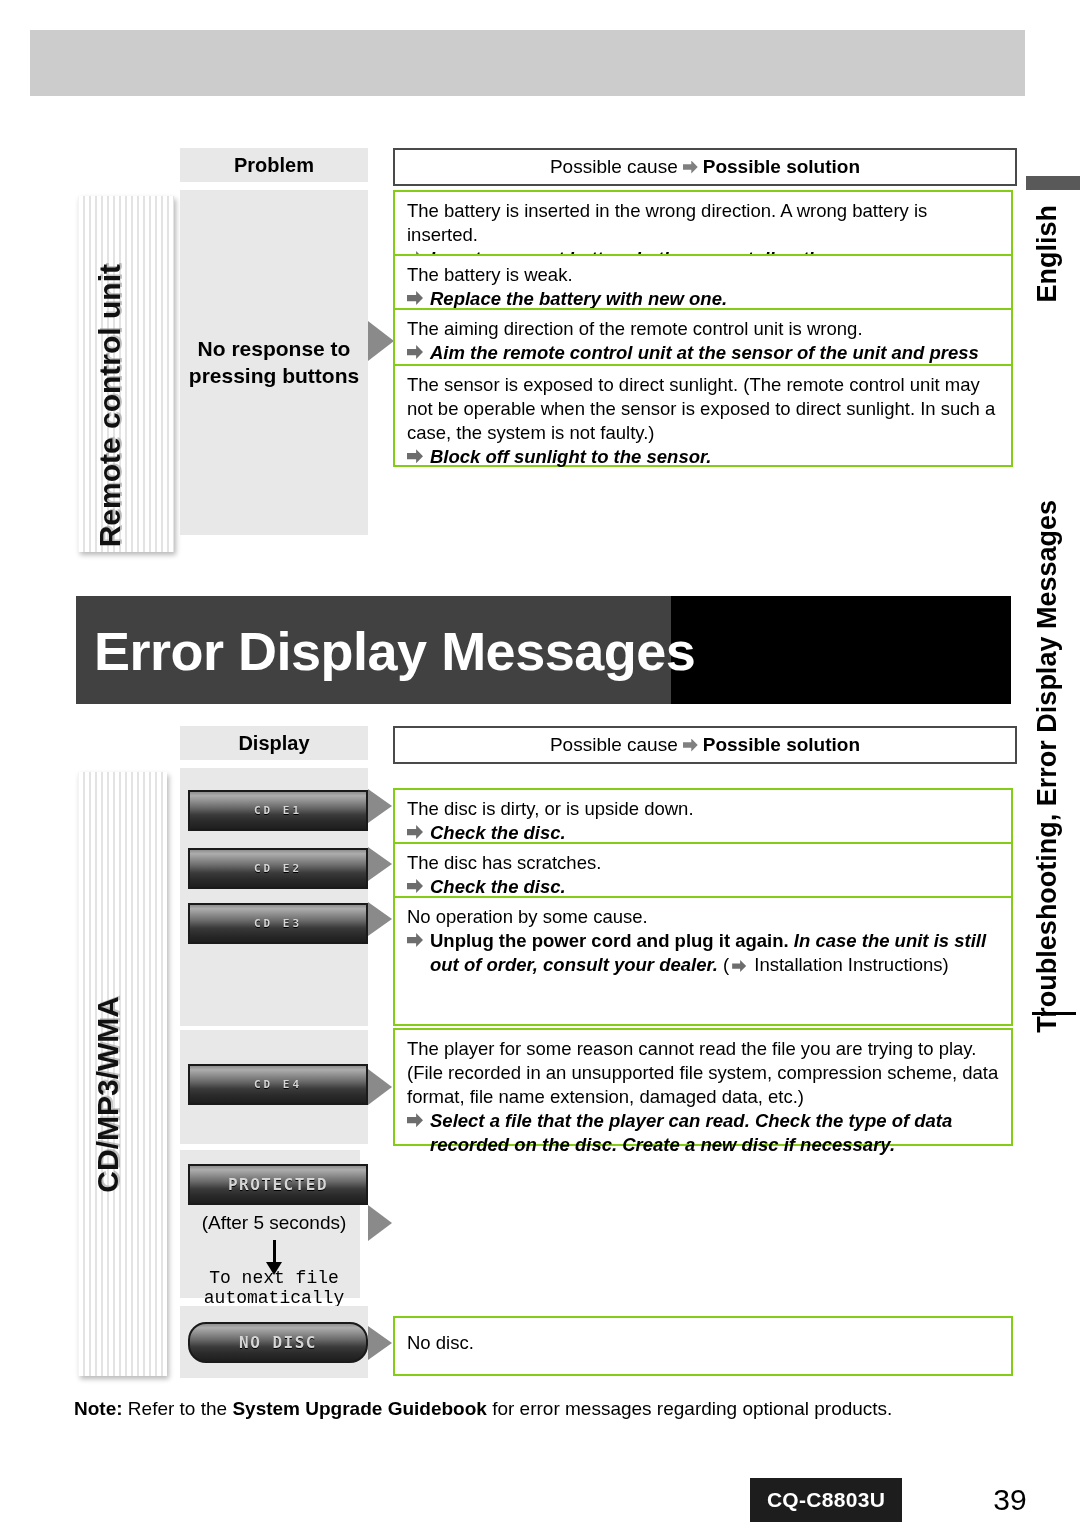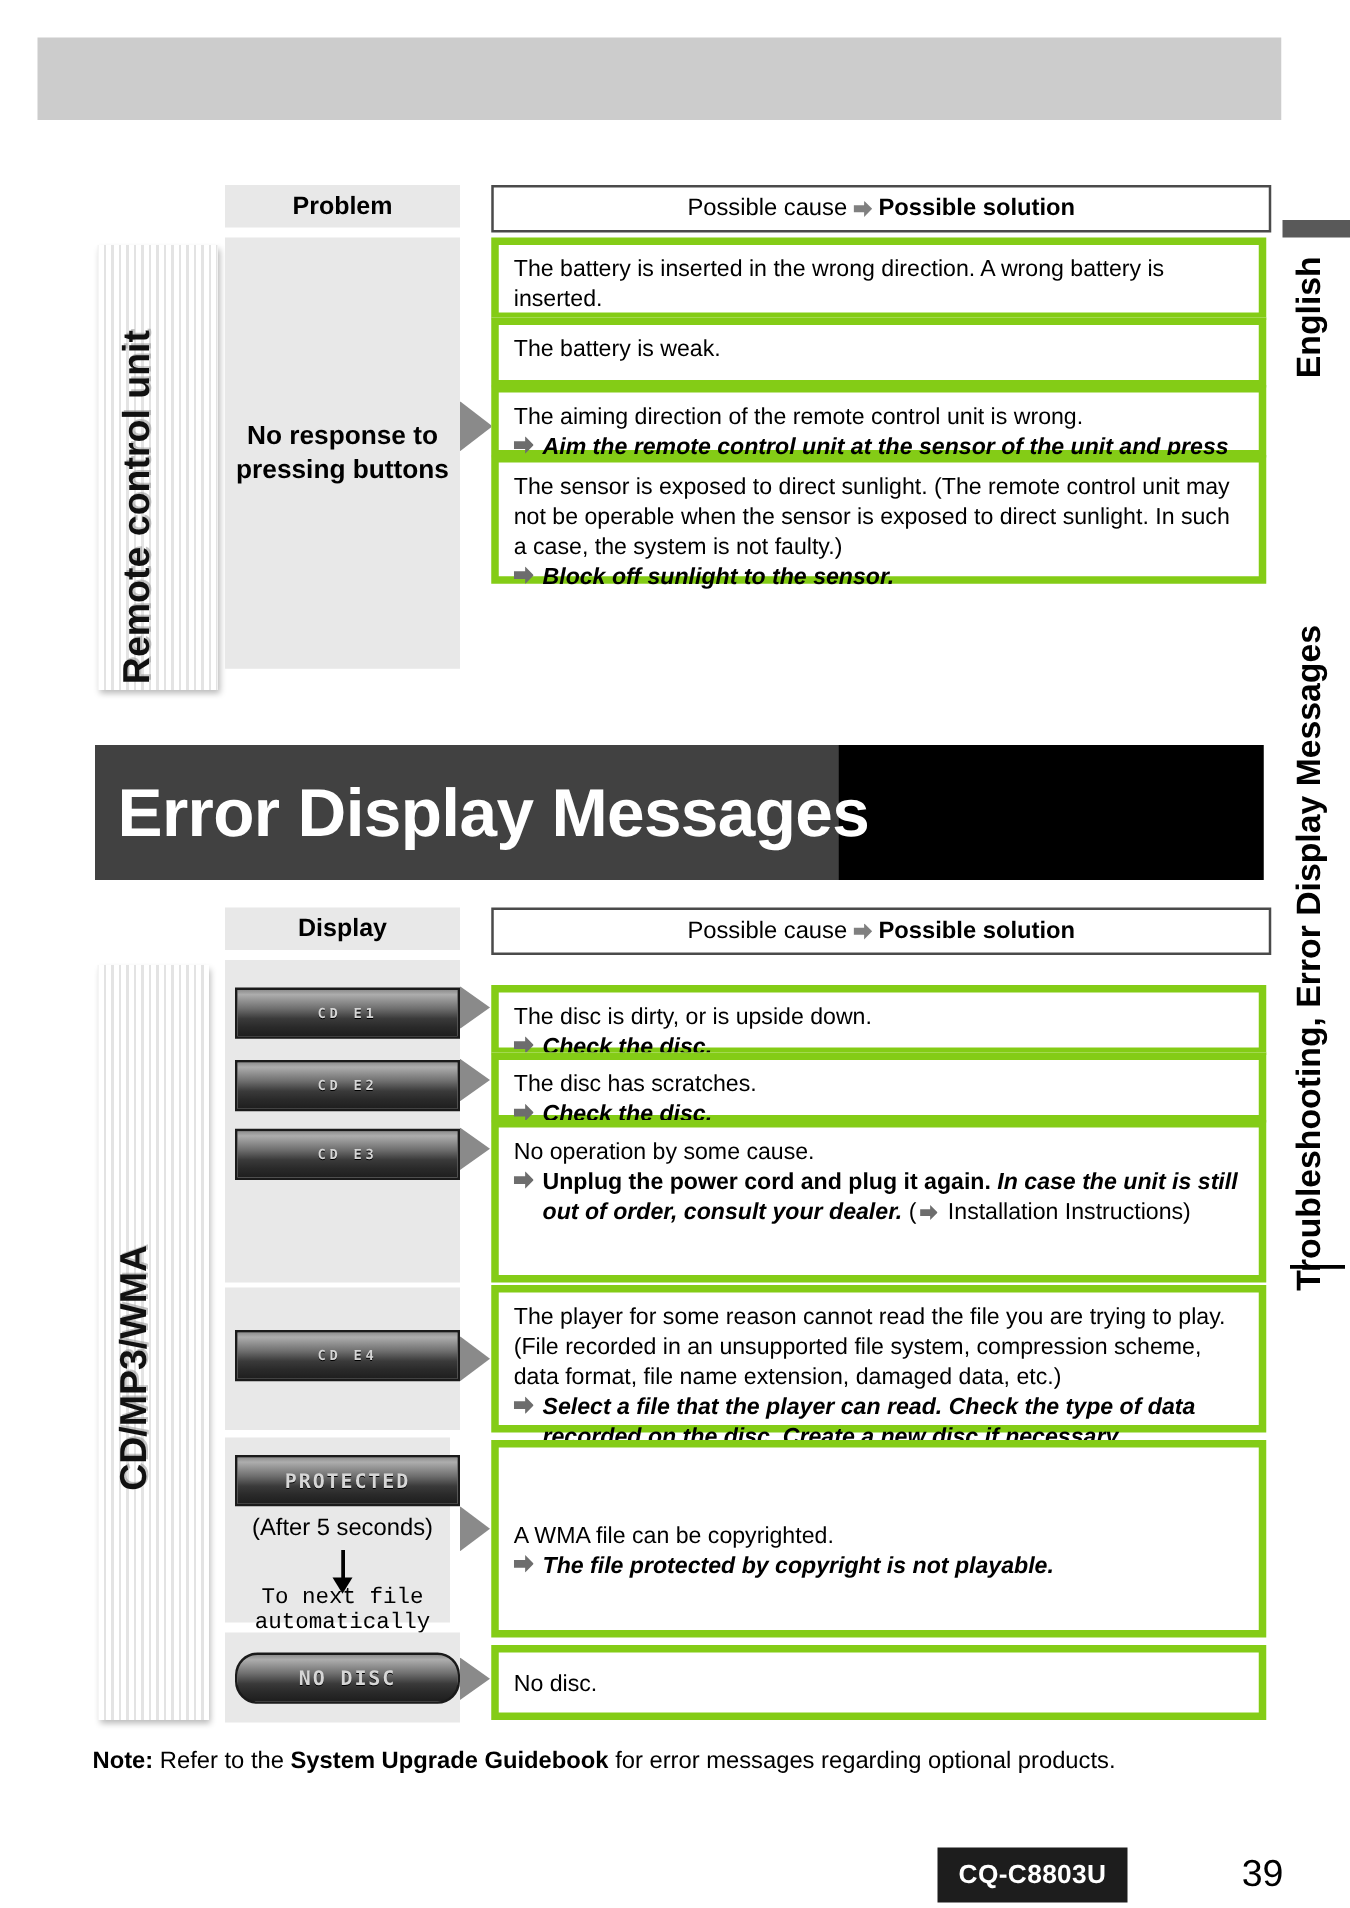"The battery is inserted in" .rcell { border: 6px solid #84cc16 -> 2px solid #84cc16 }
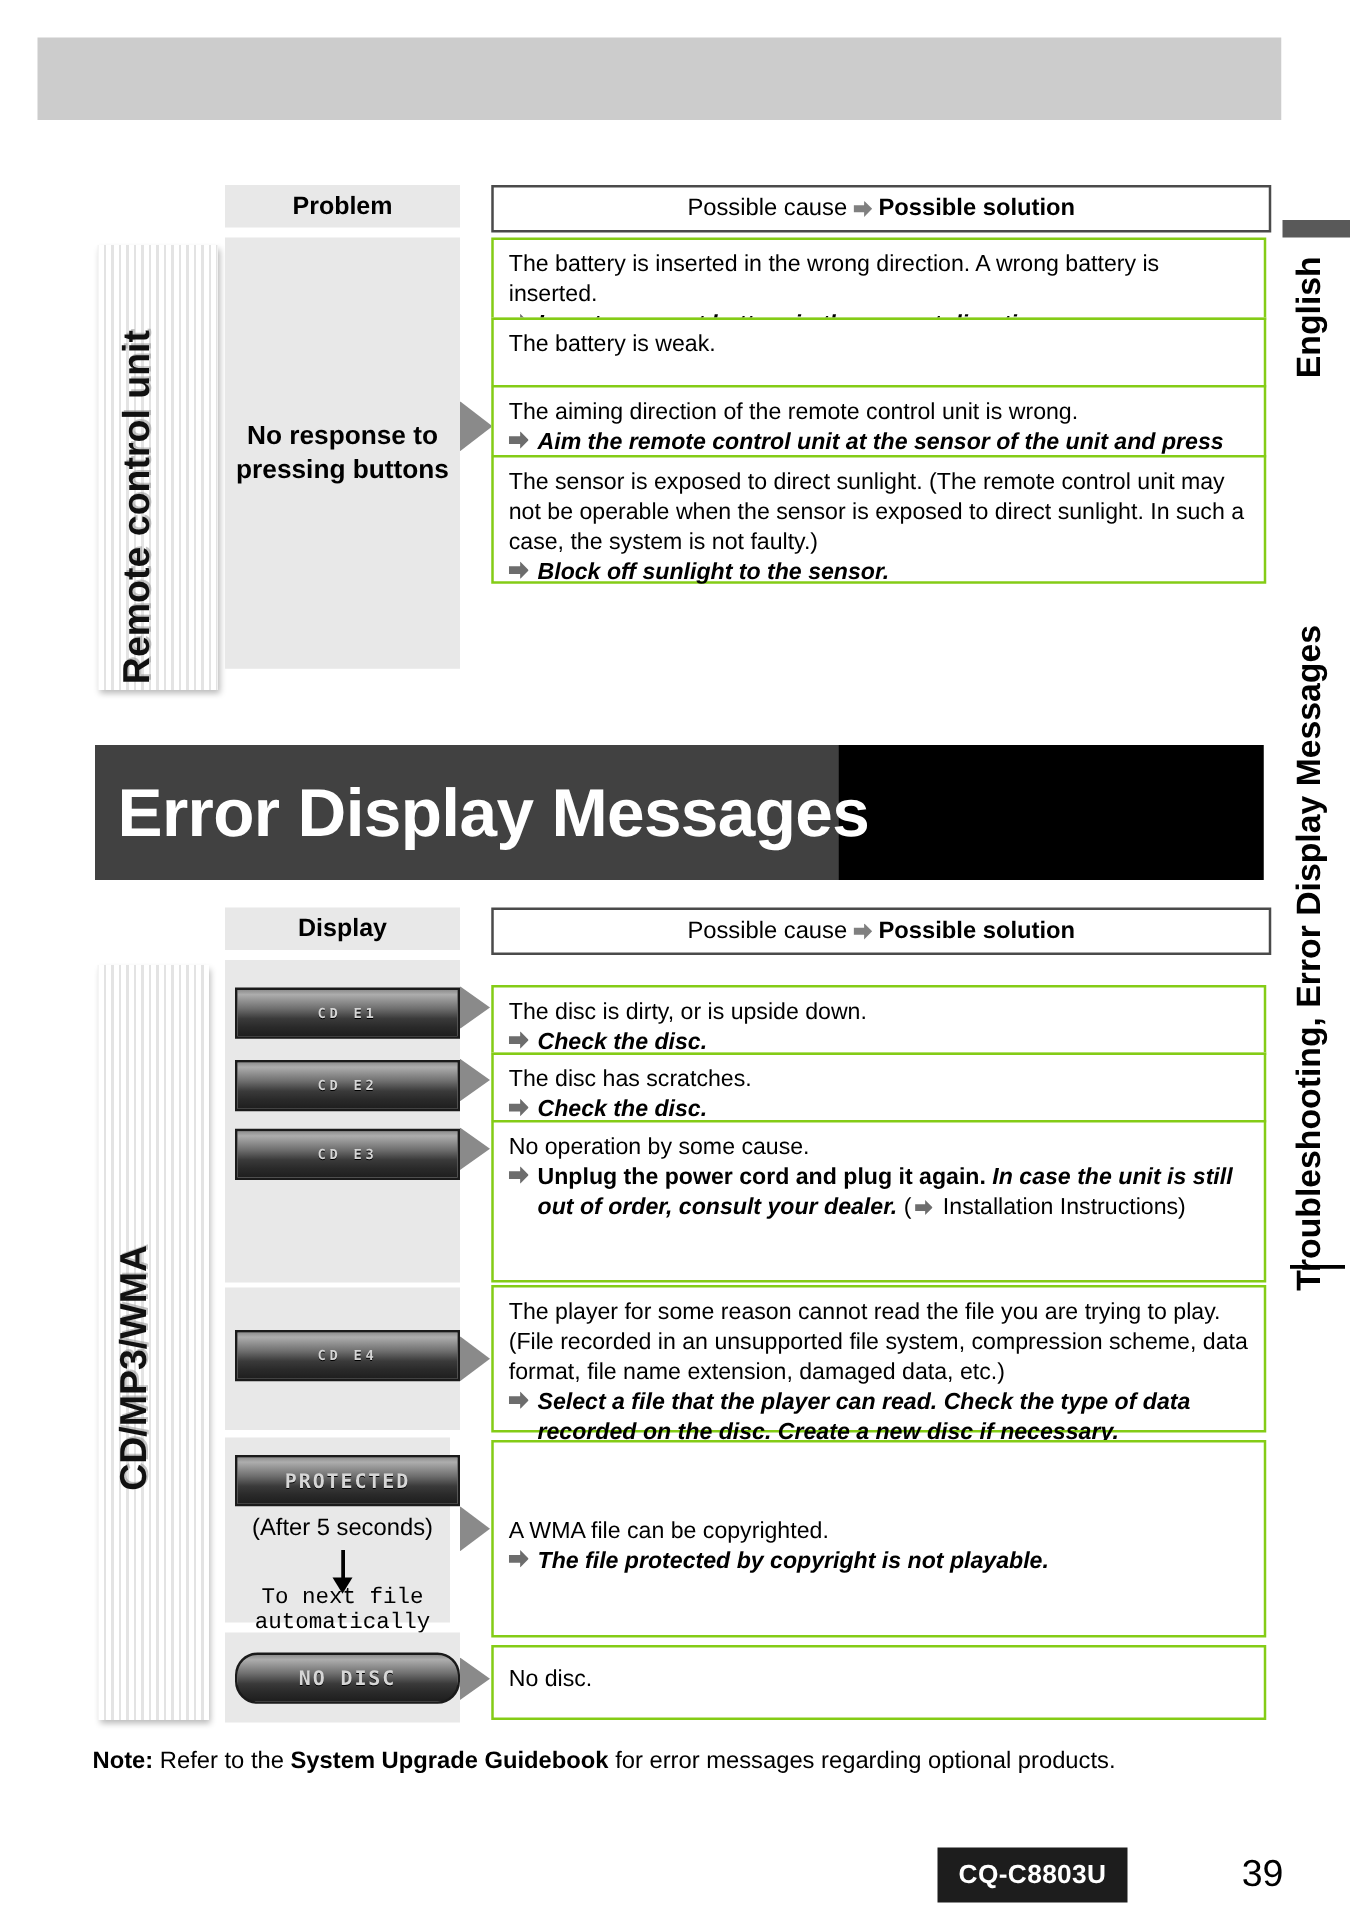"Replace the battery with new" span.sol { html: none -> <span> <span></span> <span>Replace the battery with new one.</span> </span> }
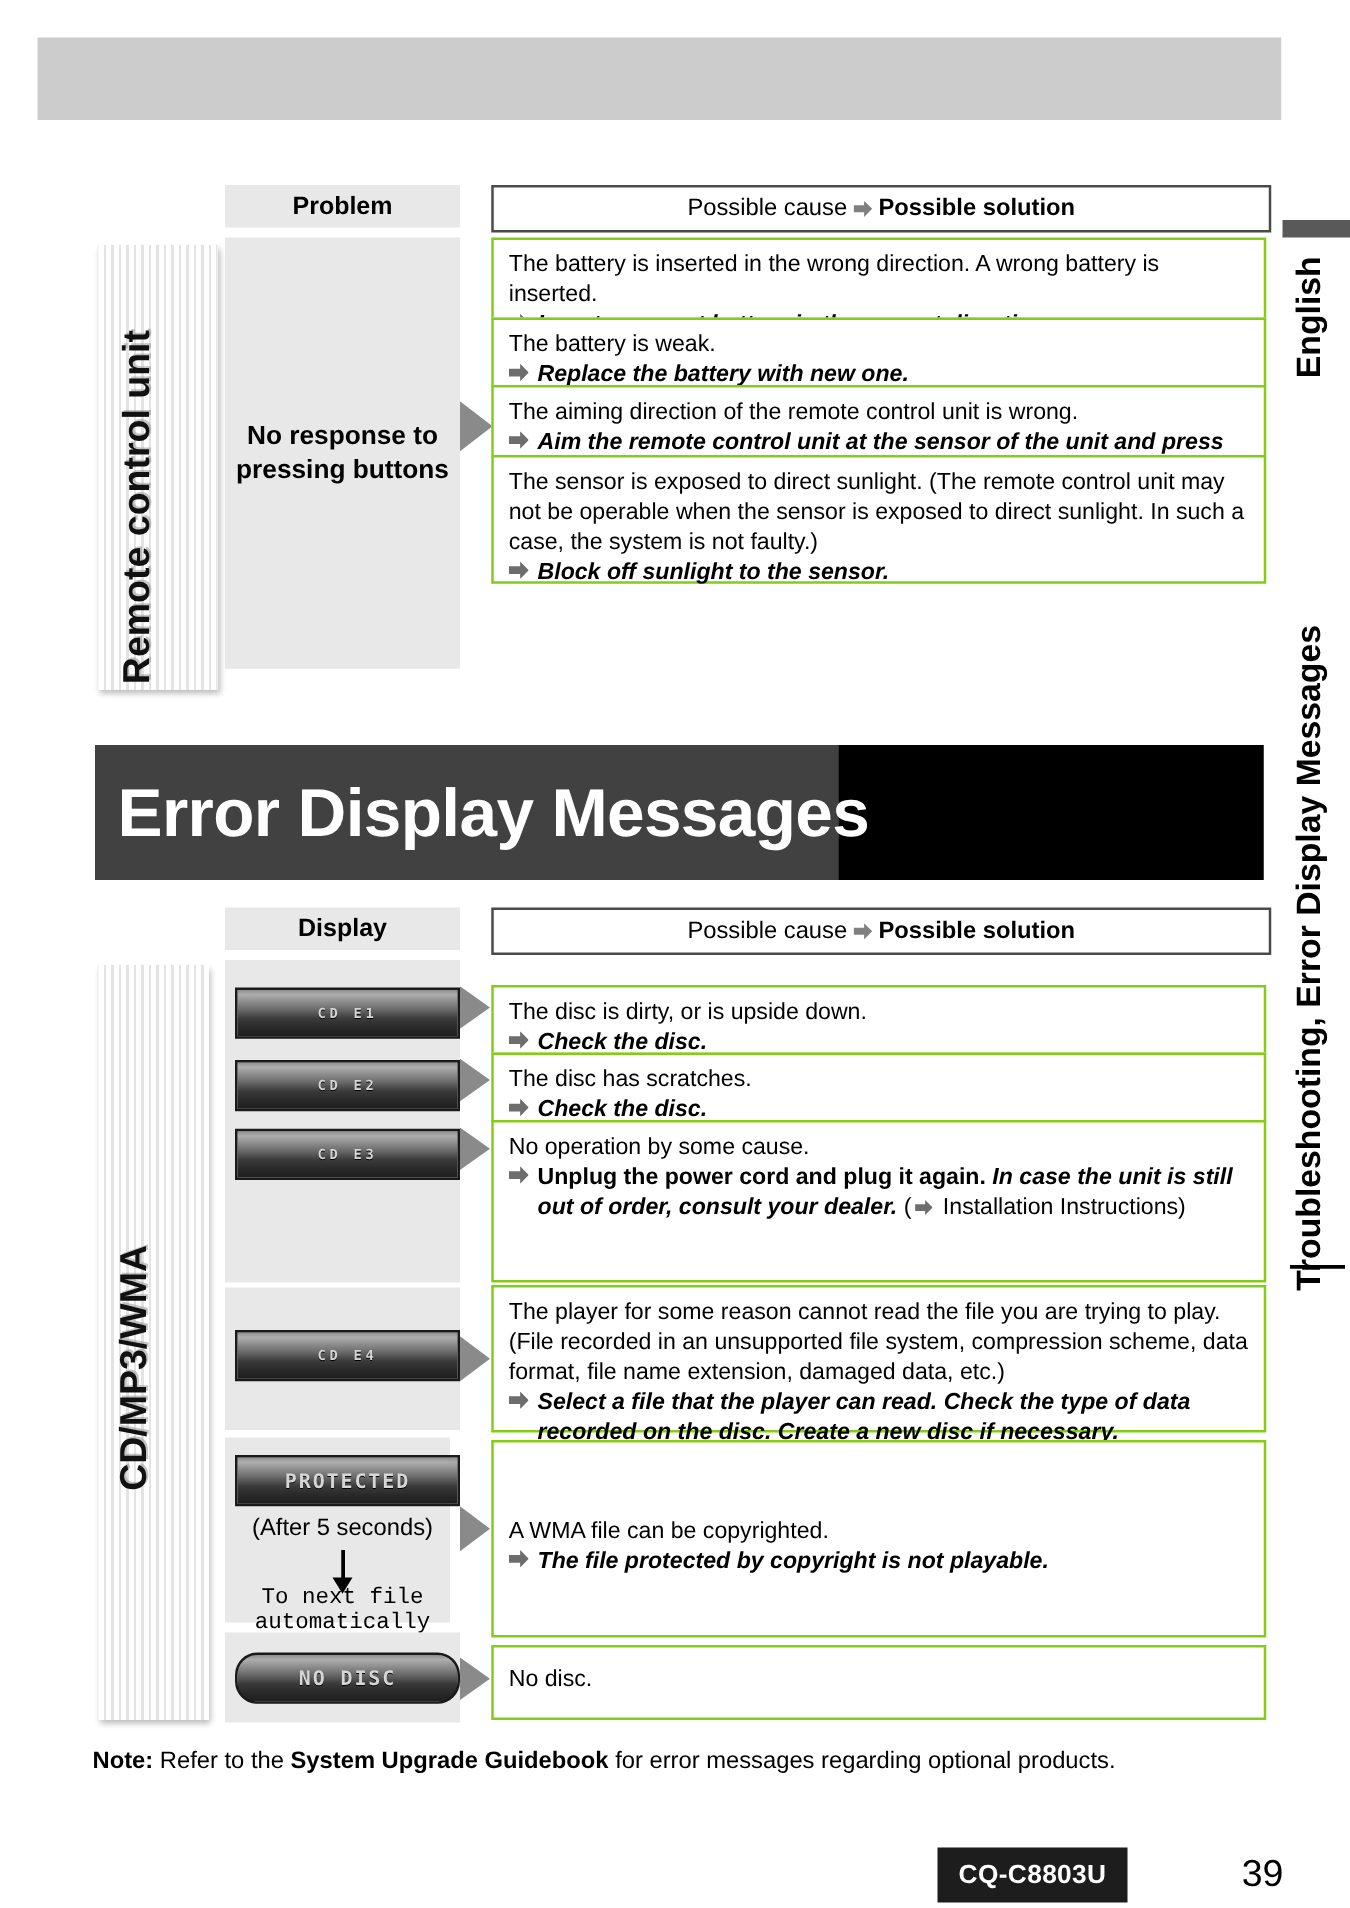"A WMA file can be" div.rcell { html: <div> <span>A WMA file can be copyrighted.</span> <span> <span></span> <span>The file protected by copyright is not playable.</span> </span> </div> -> none }
